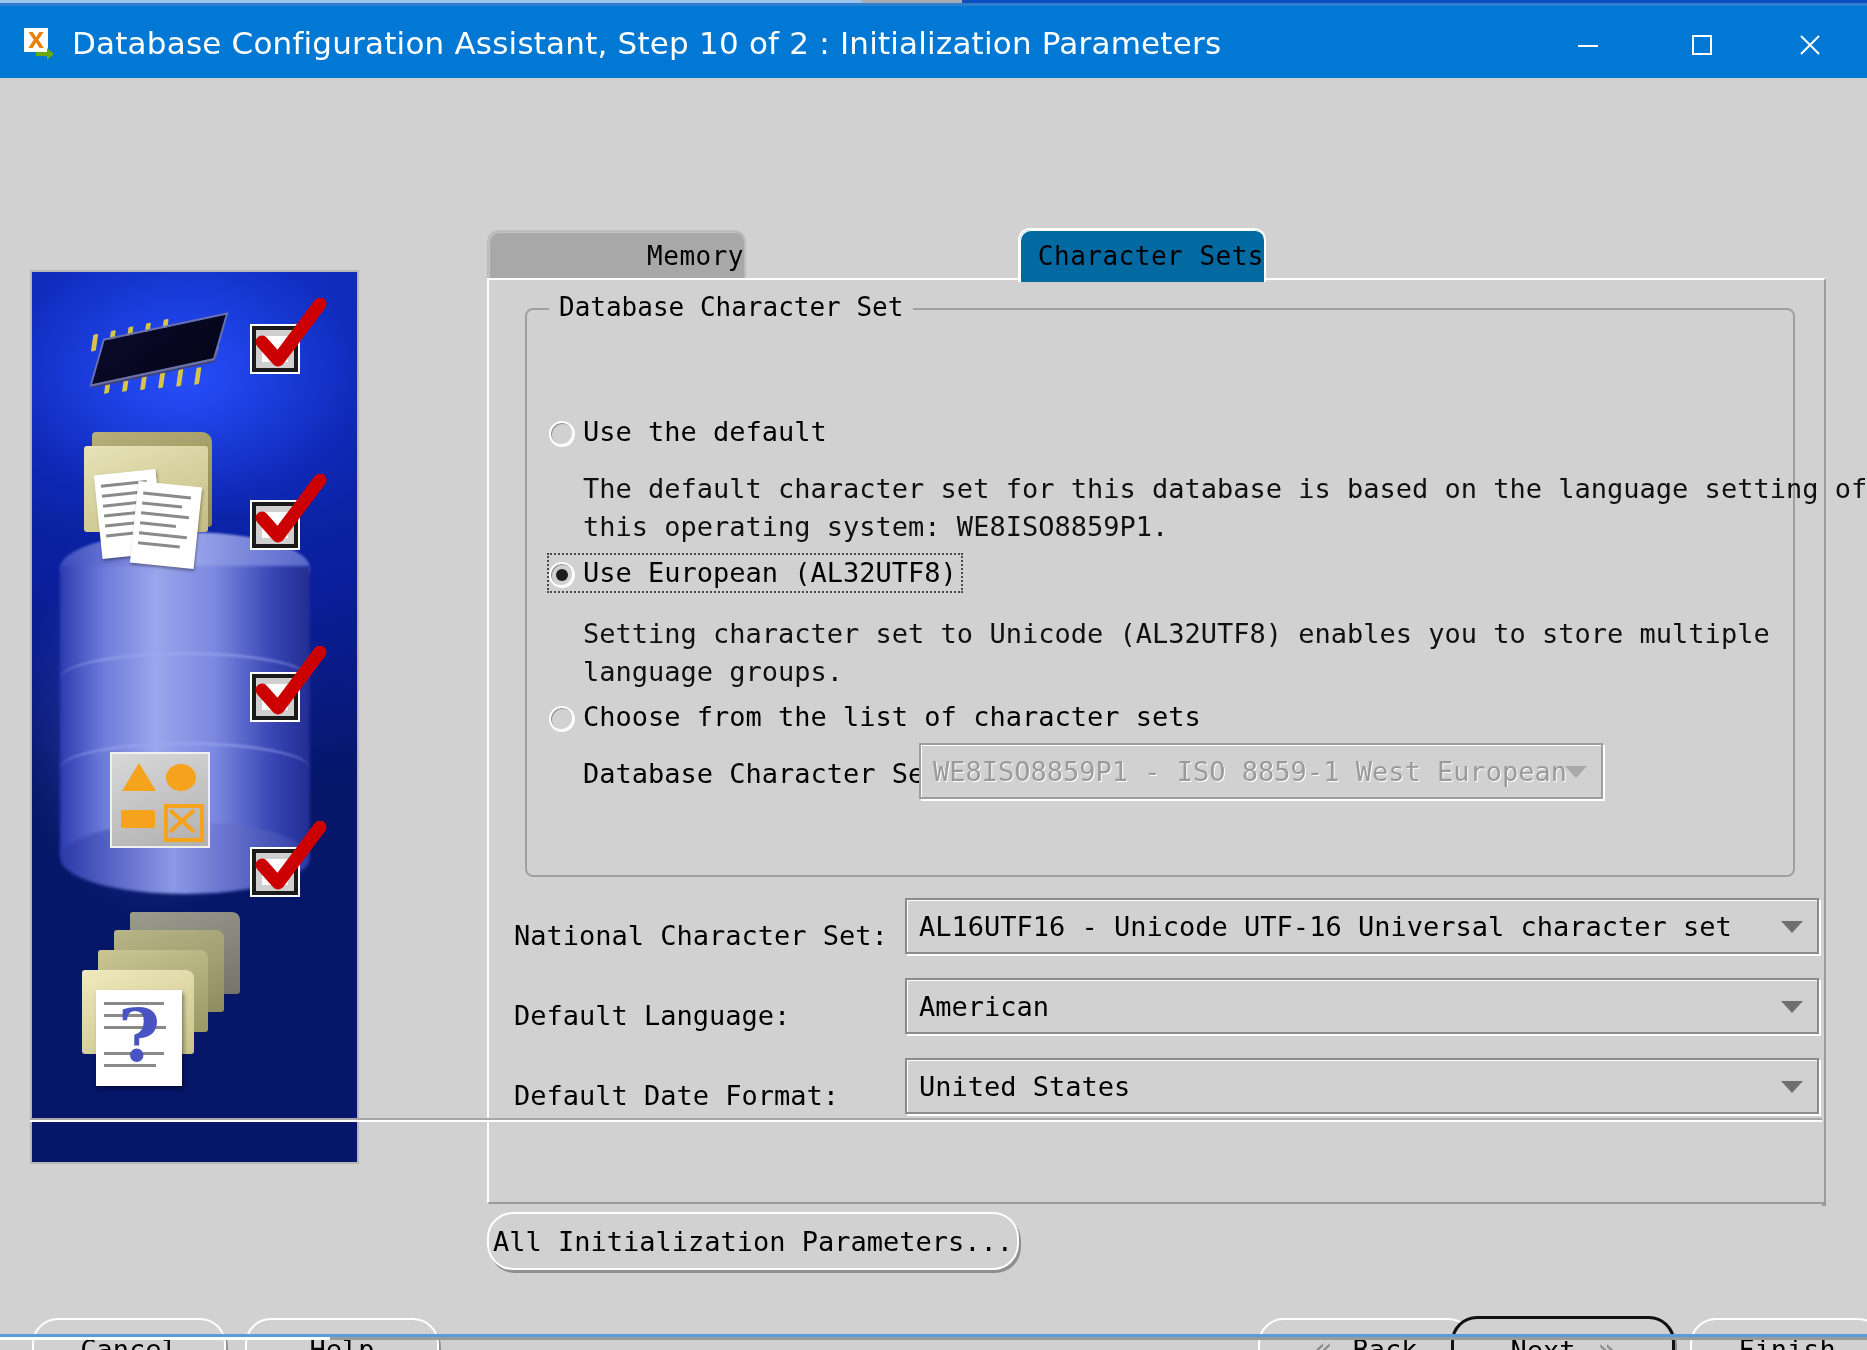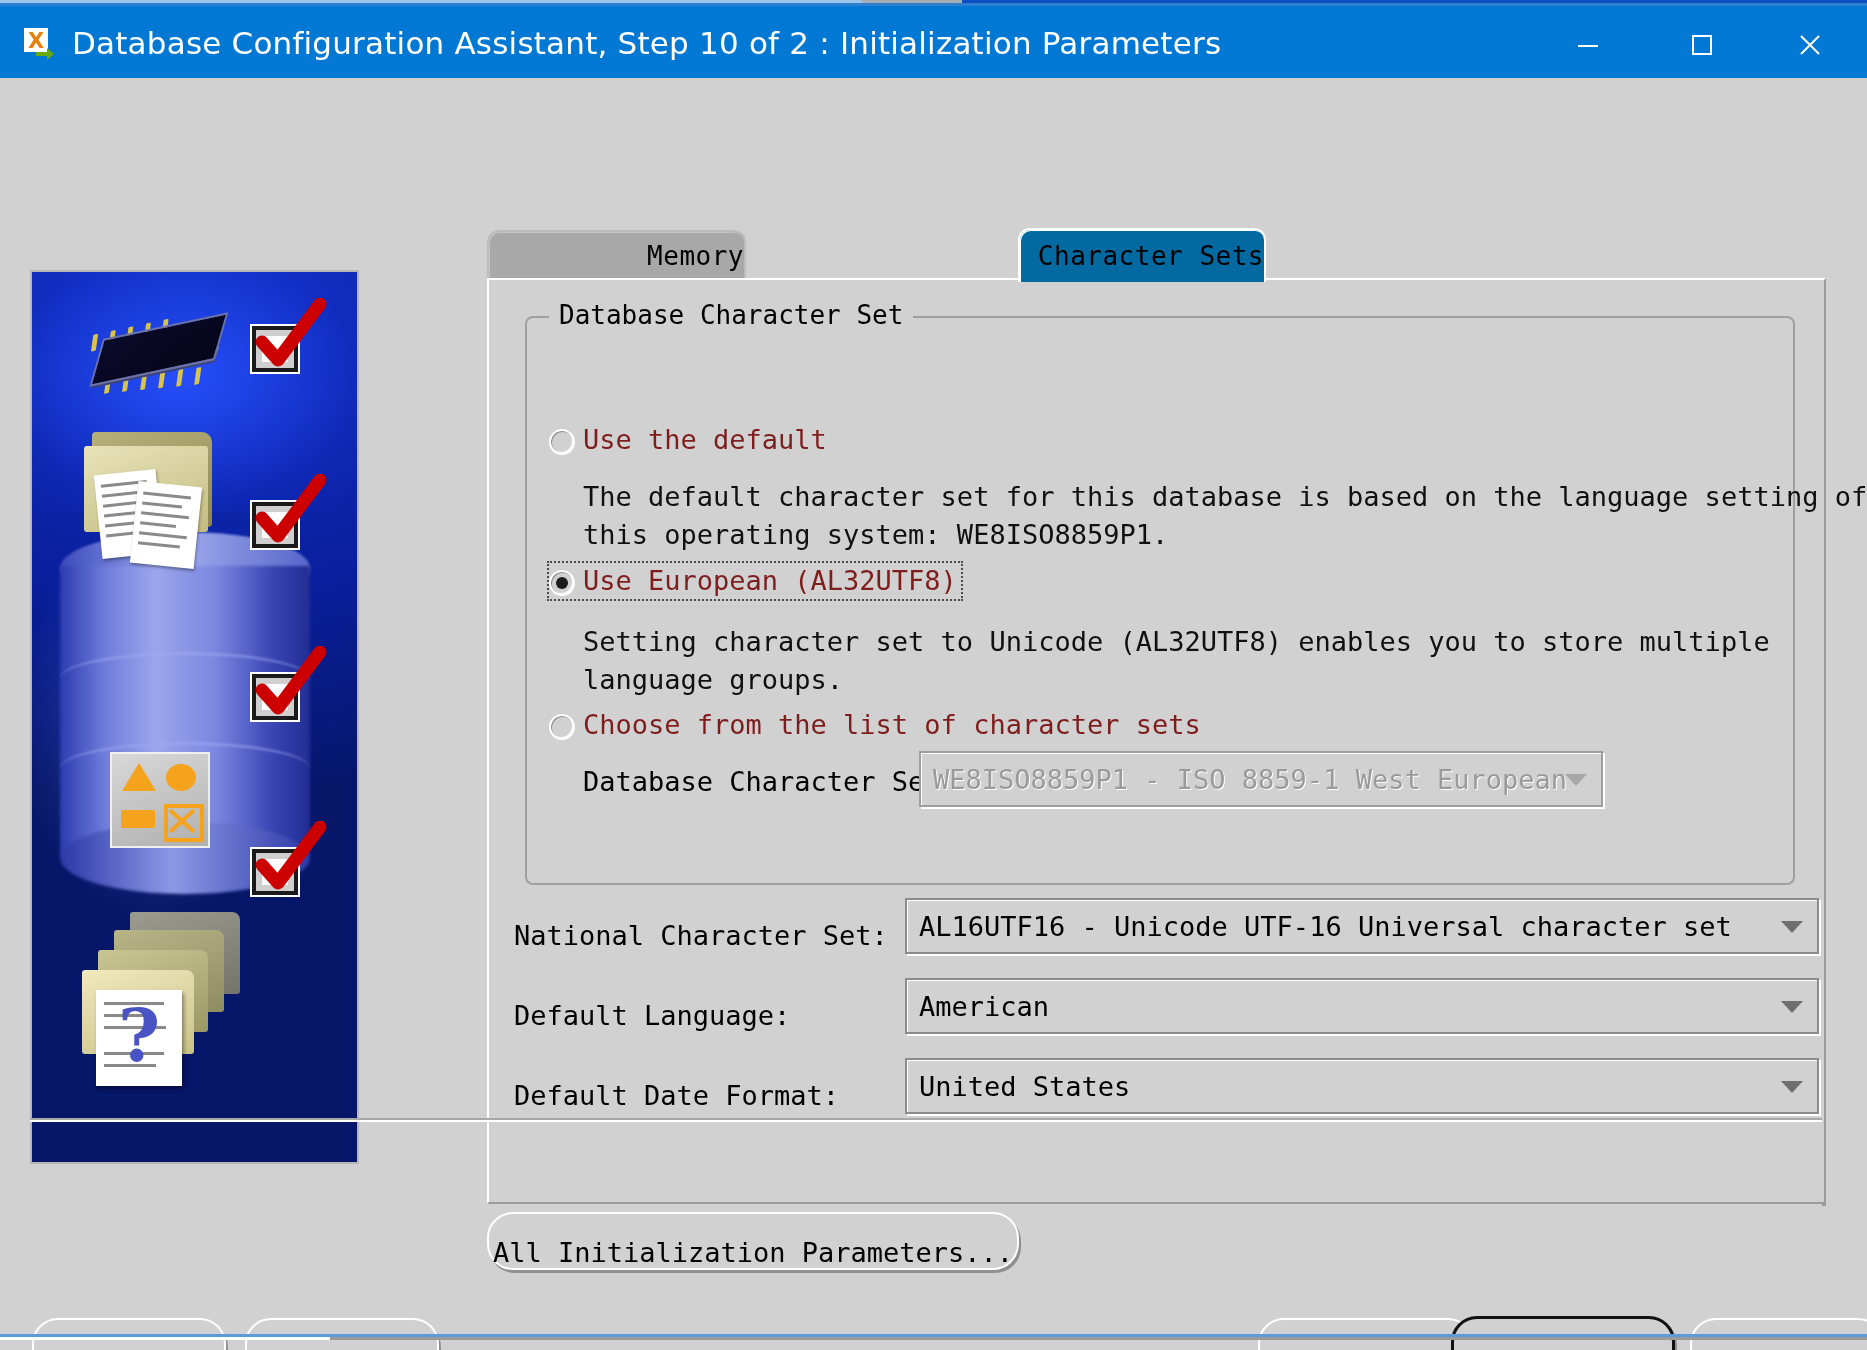"Database Character Set" .group { top: 36px -> 28px }
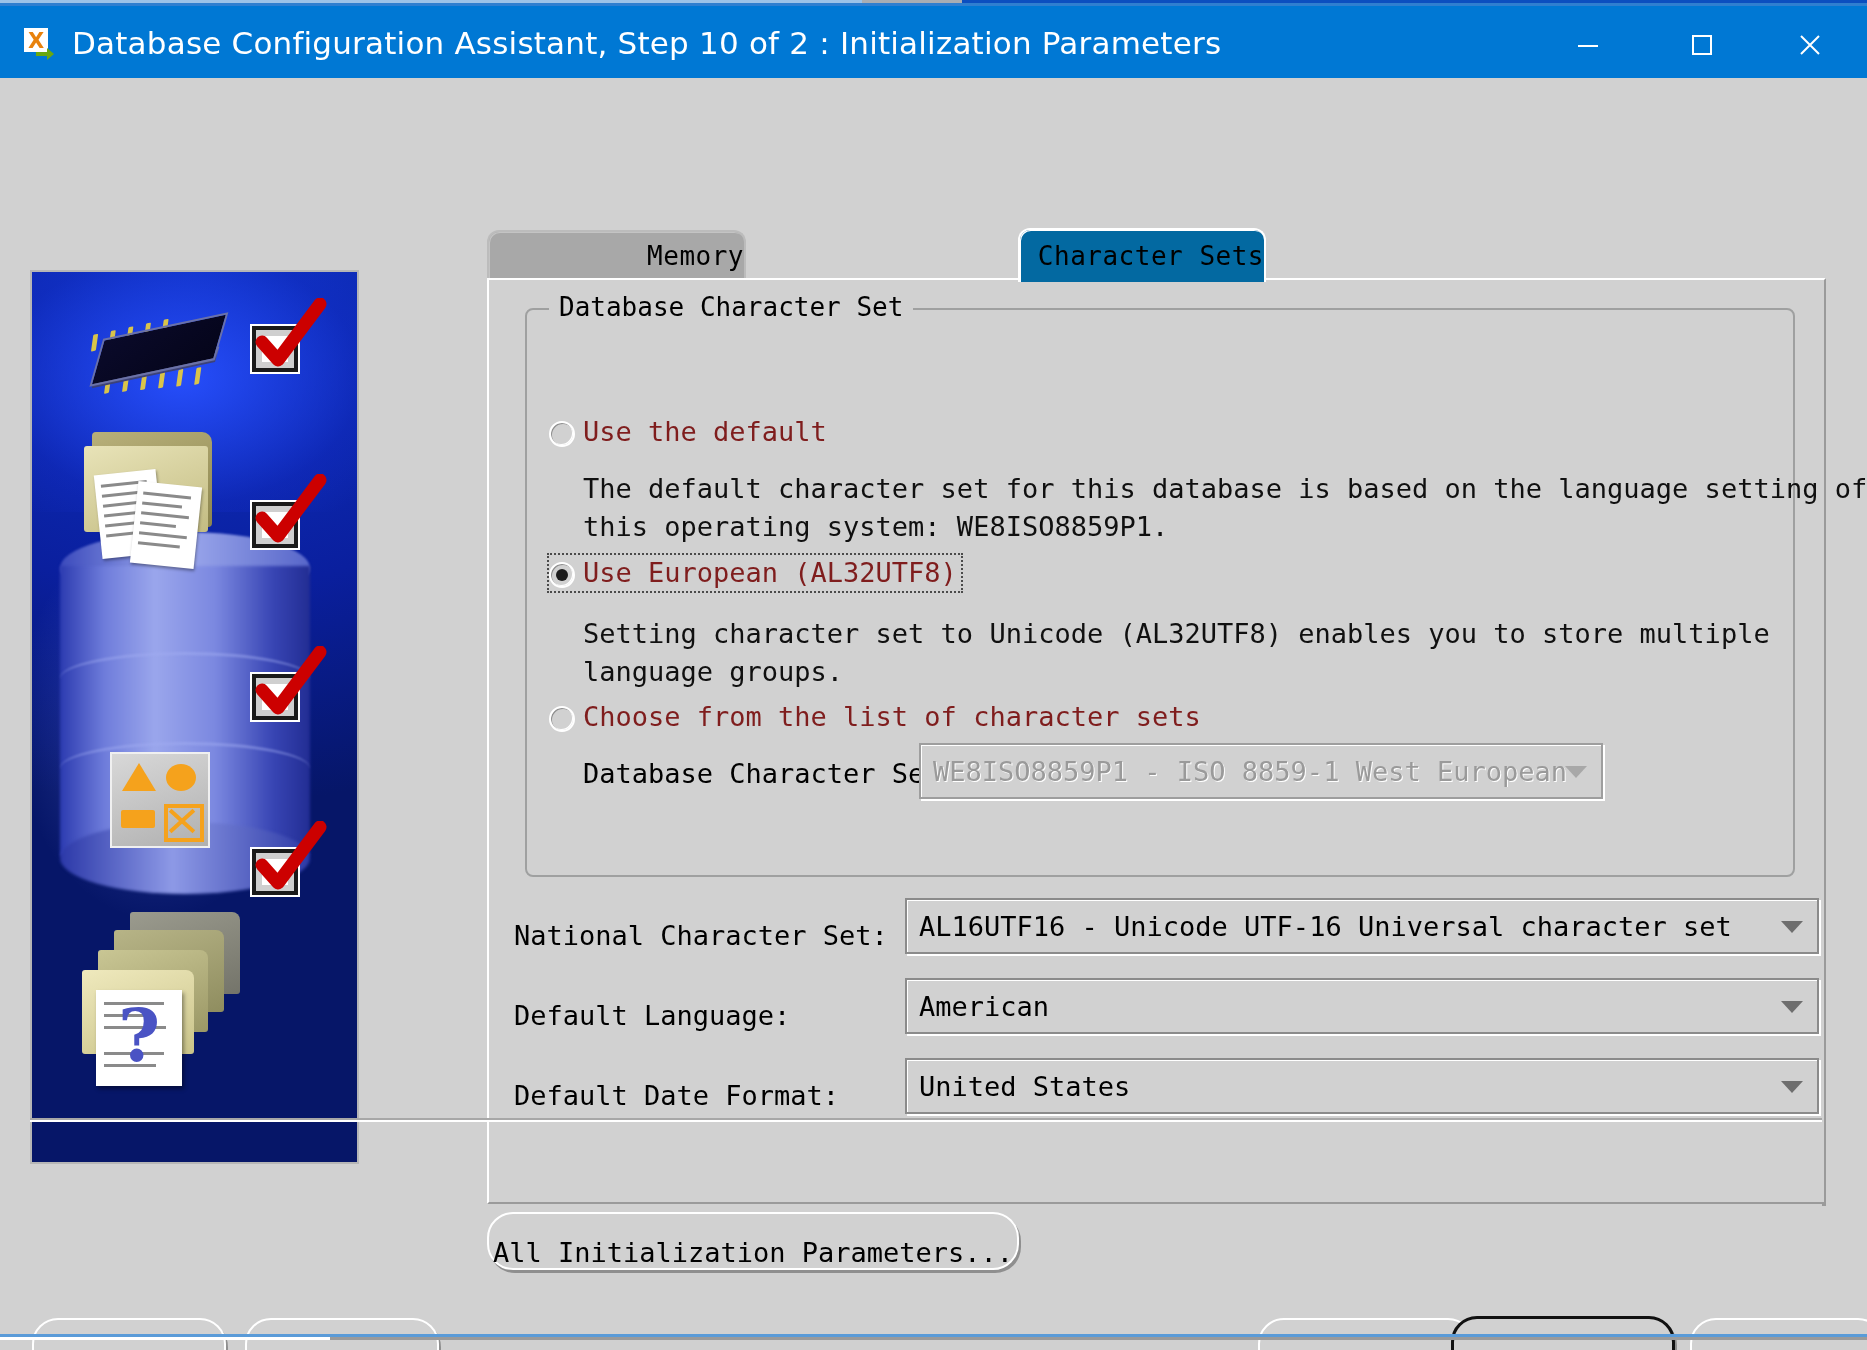"Use the default" .radio-label { color: #7f1d1d -> #000000 }
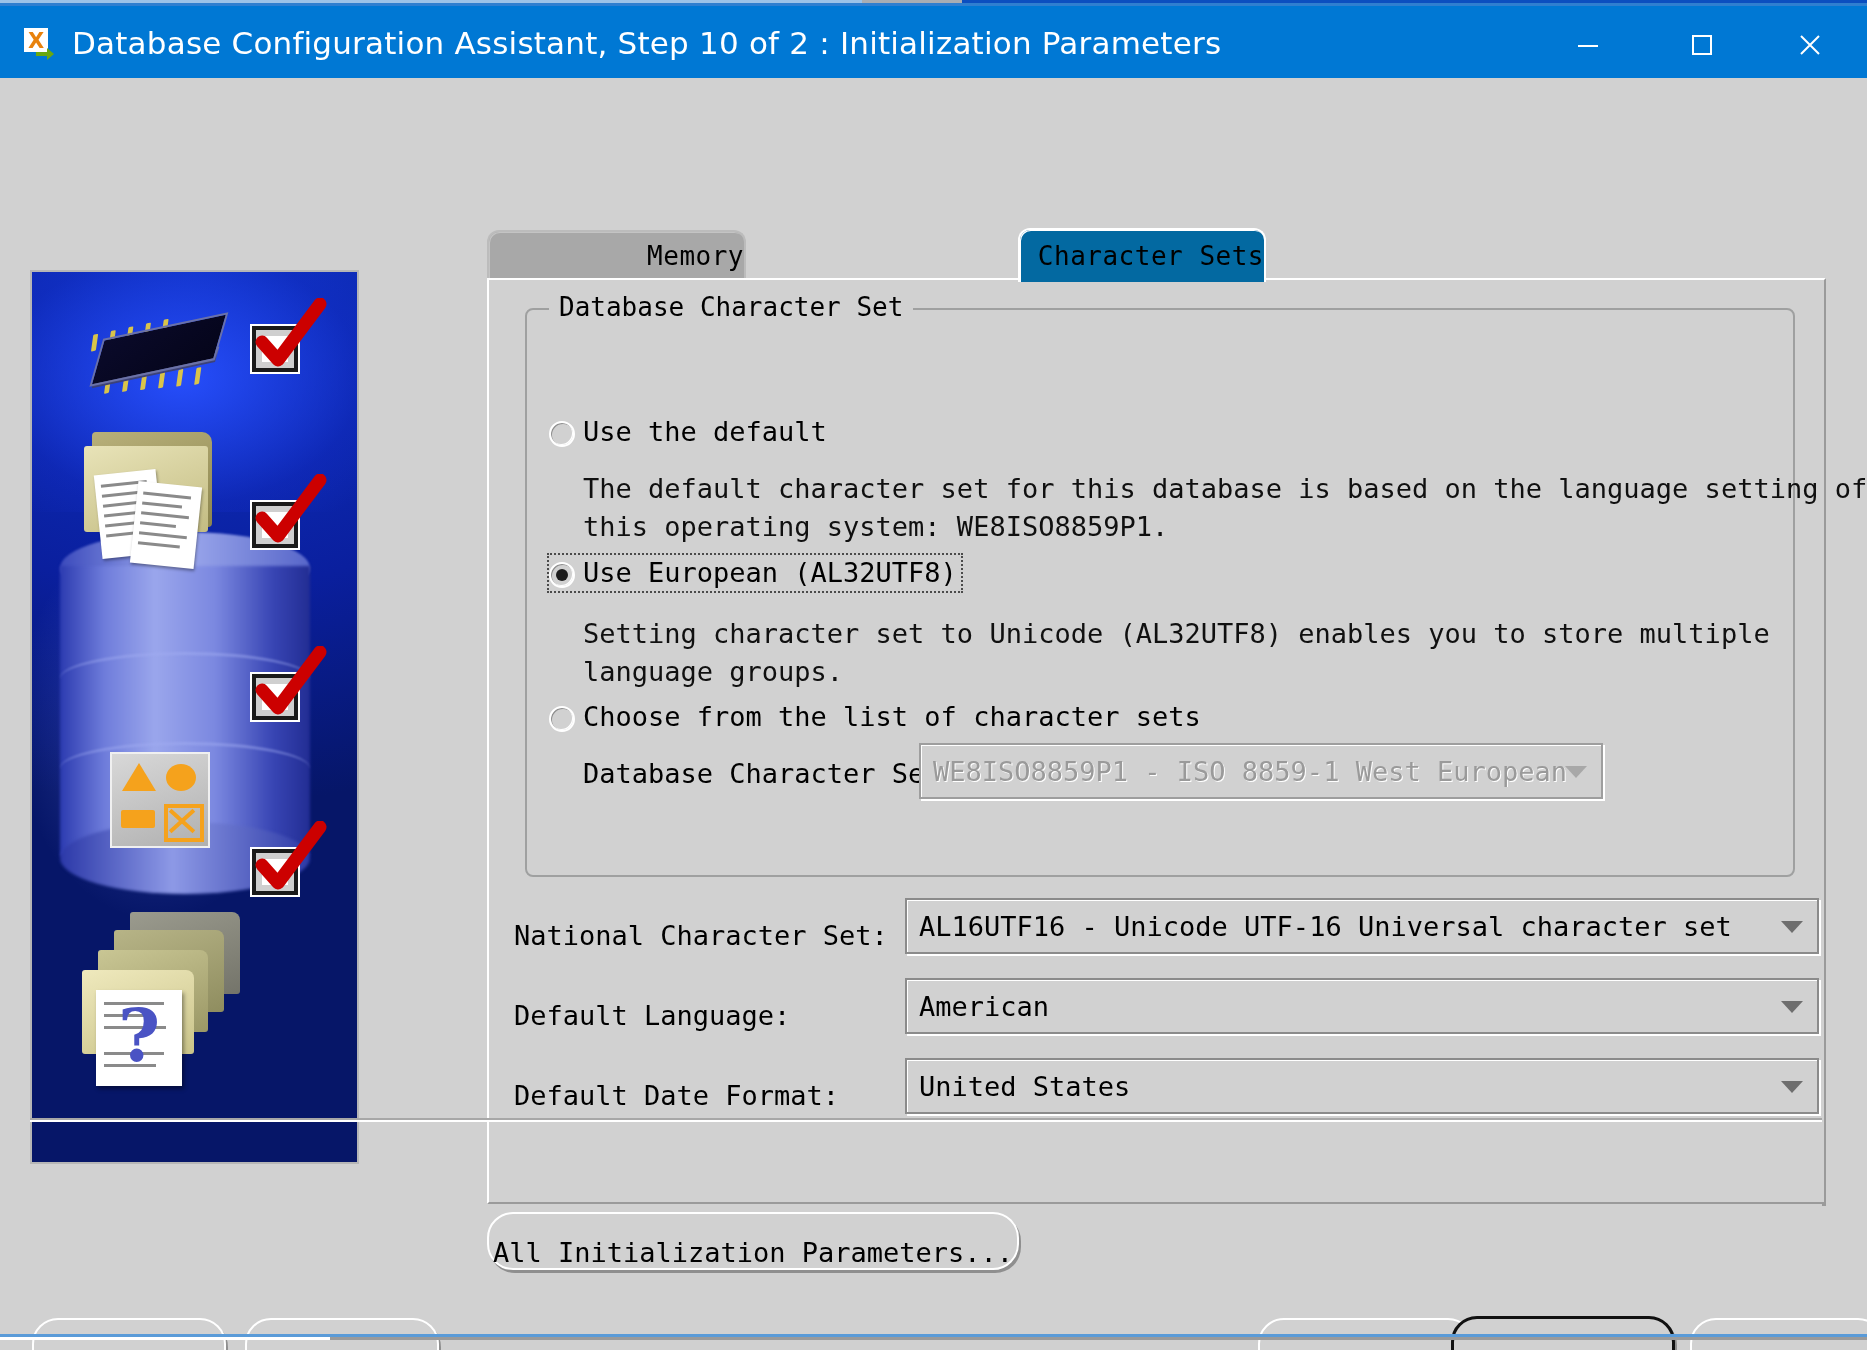"All Initialization Parameters..." .pill { align-items: flex-end -> center }
